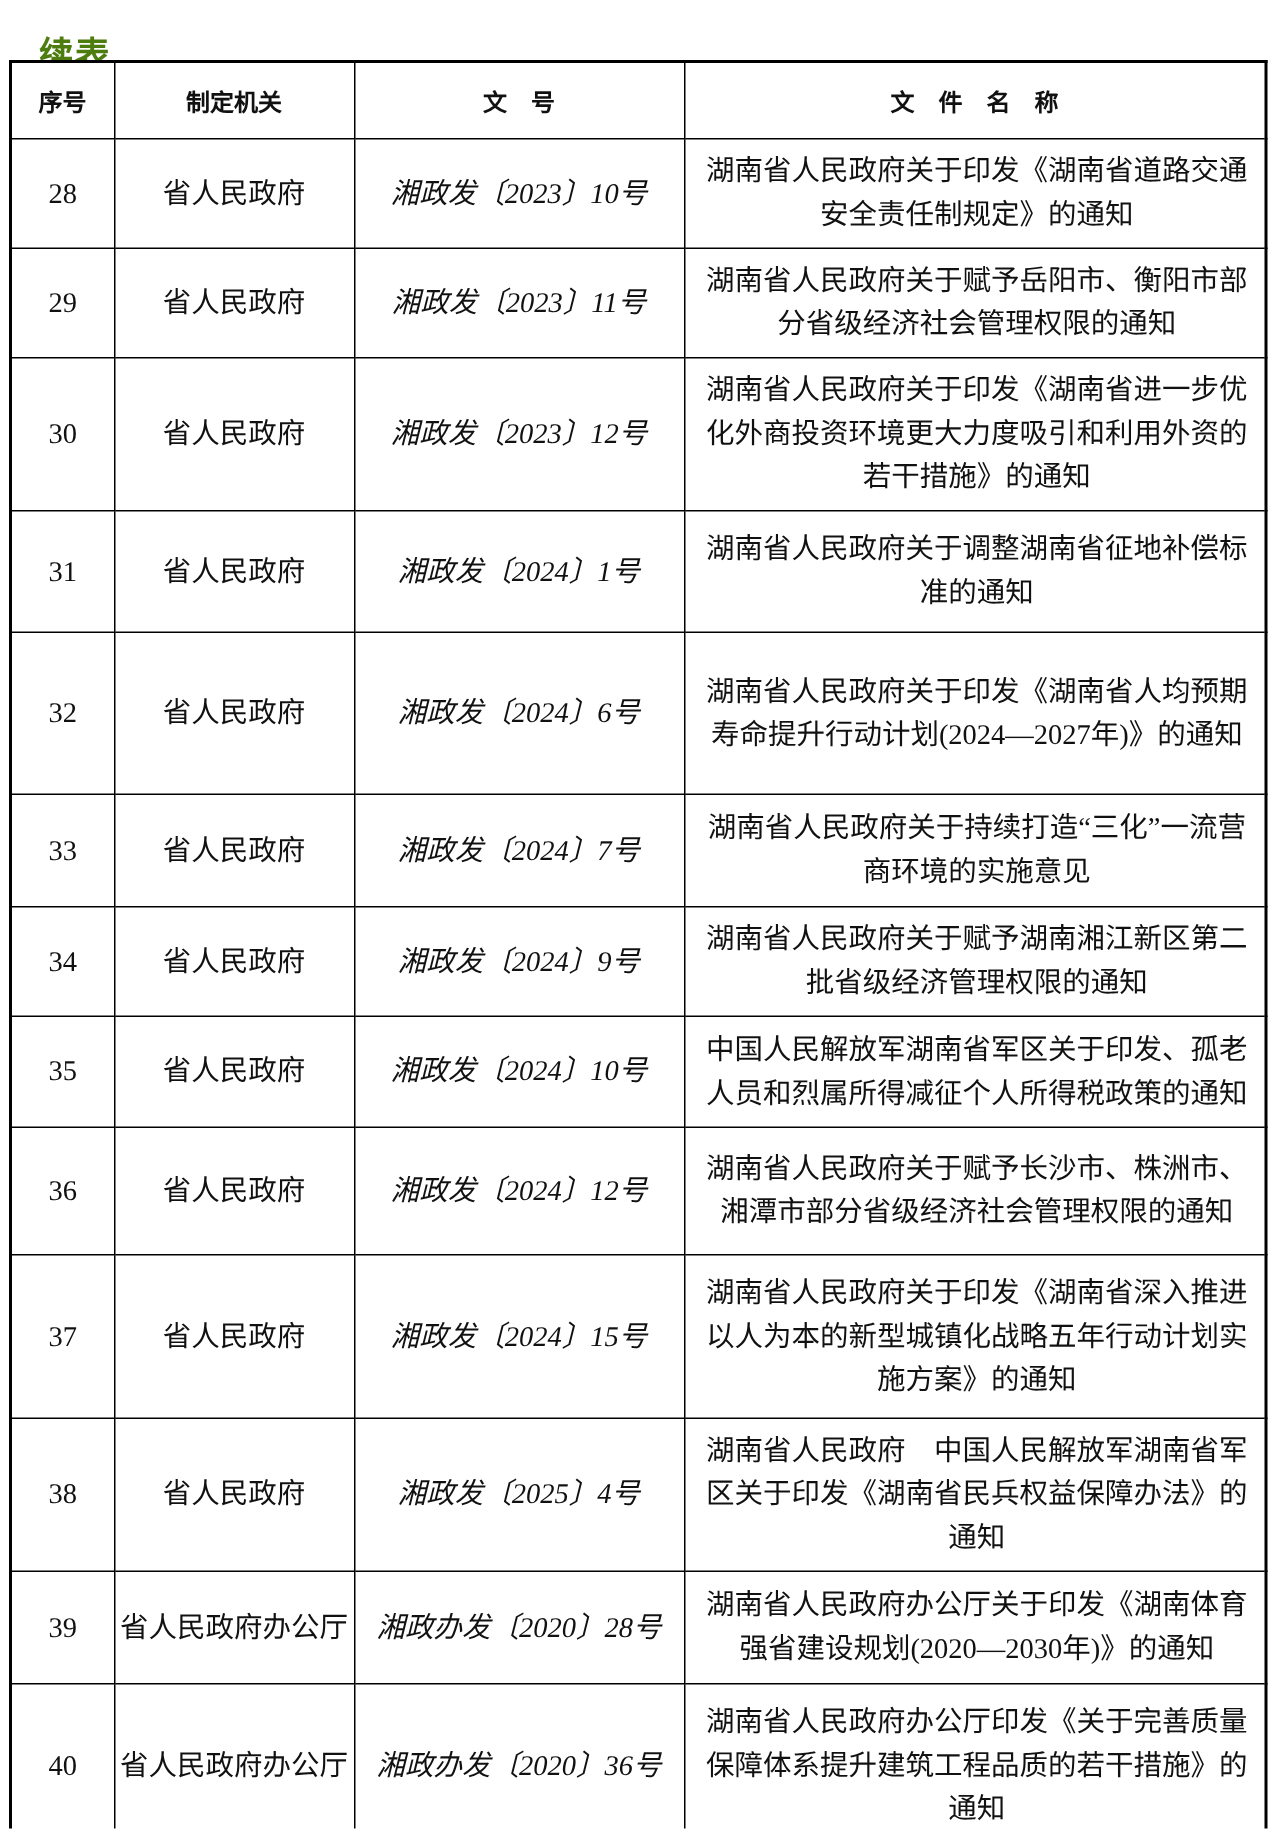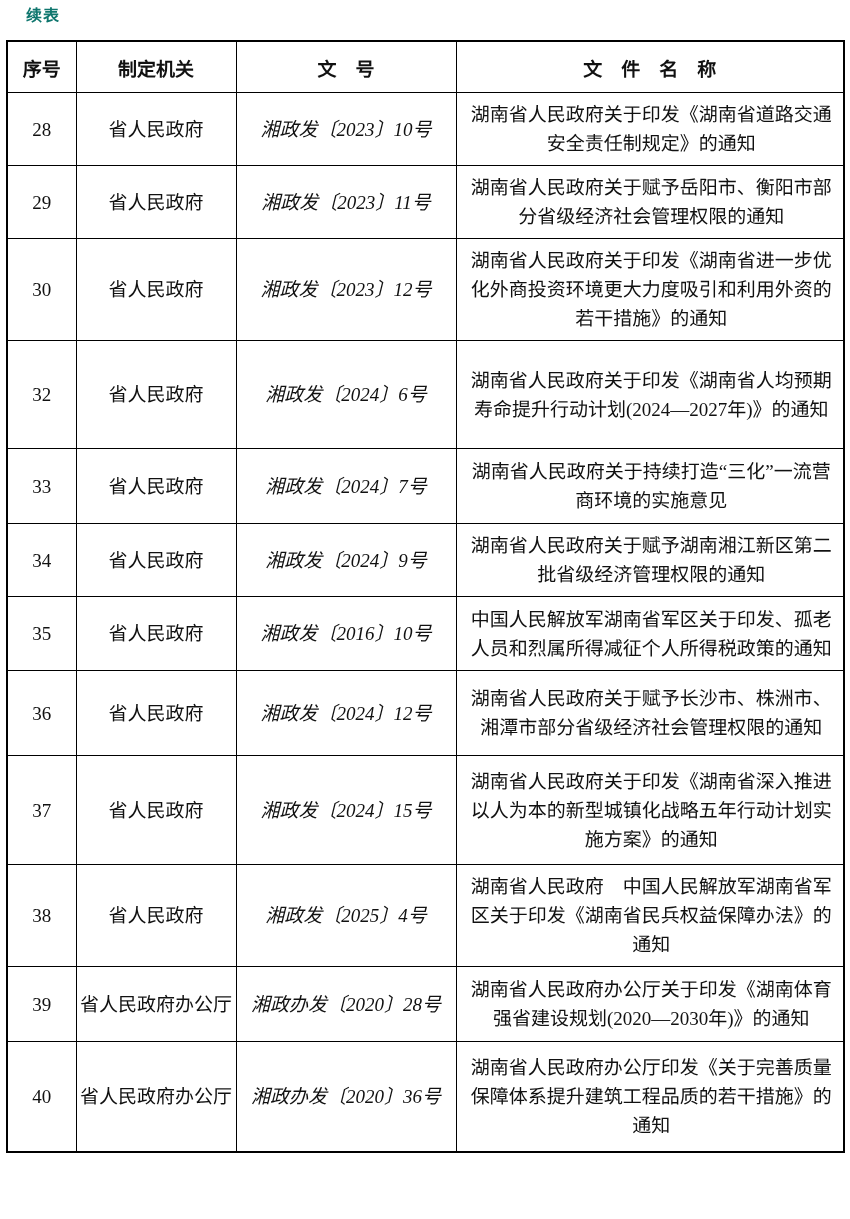"续表" .caption { color: #0f766e -> #4d7c0f; font-size: 16px -> 23px; top: 2px -> 17px }
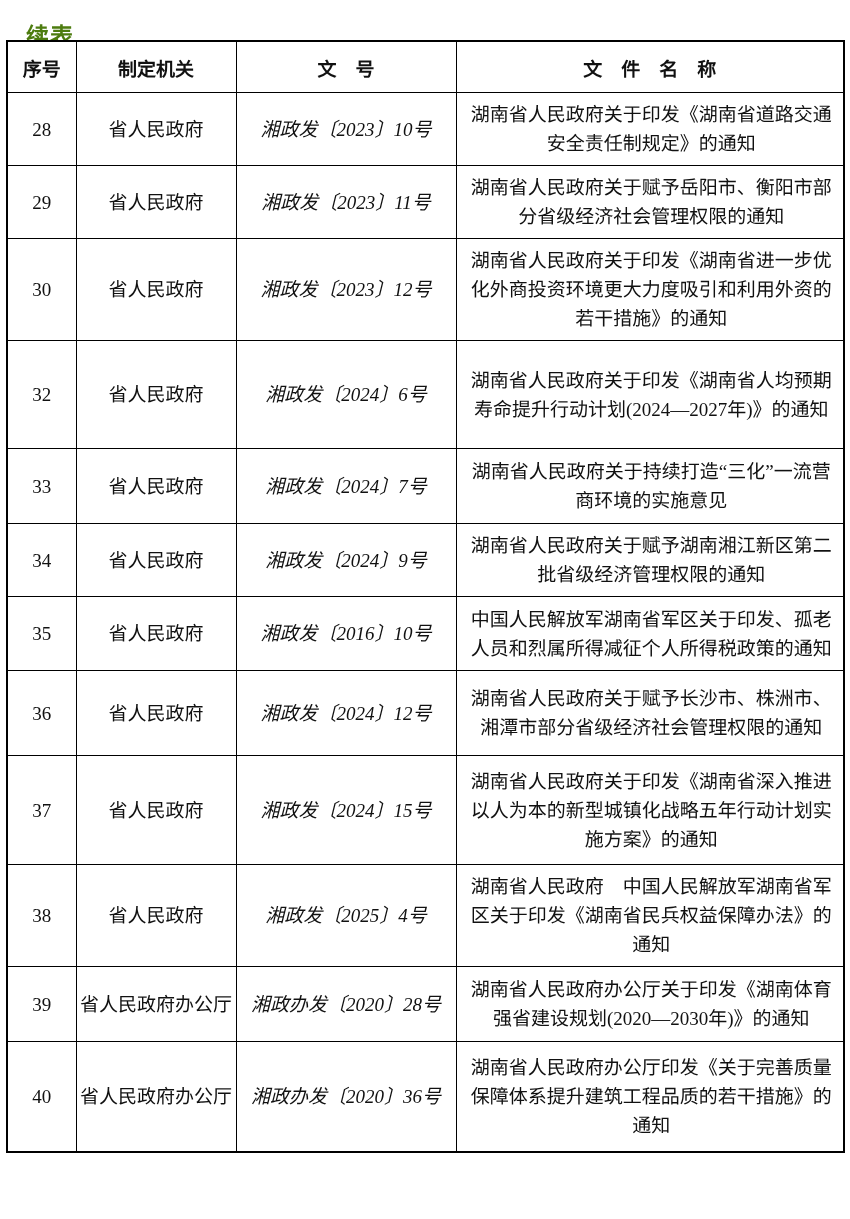"序号" th { font-size: 19px -> 16px }
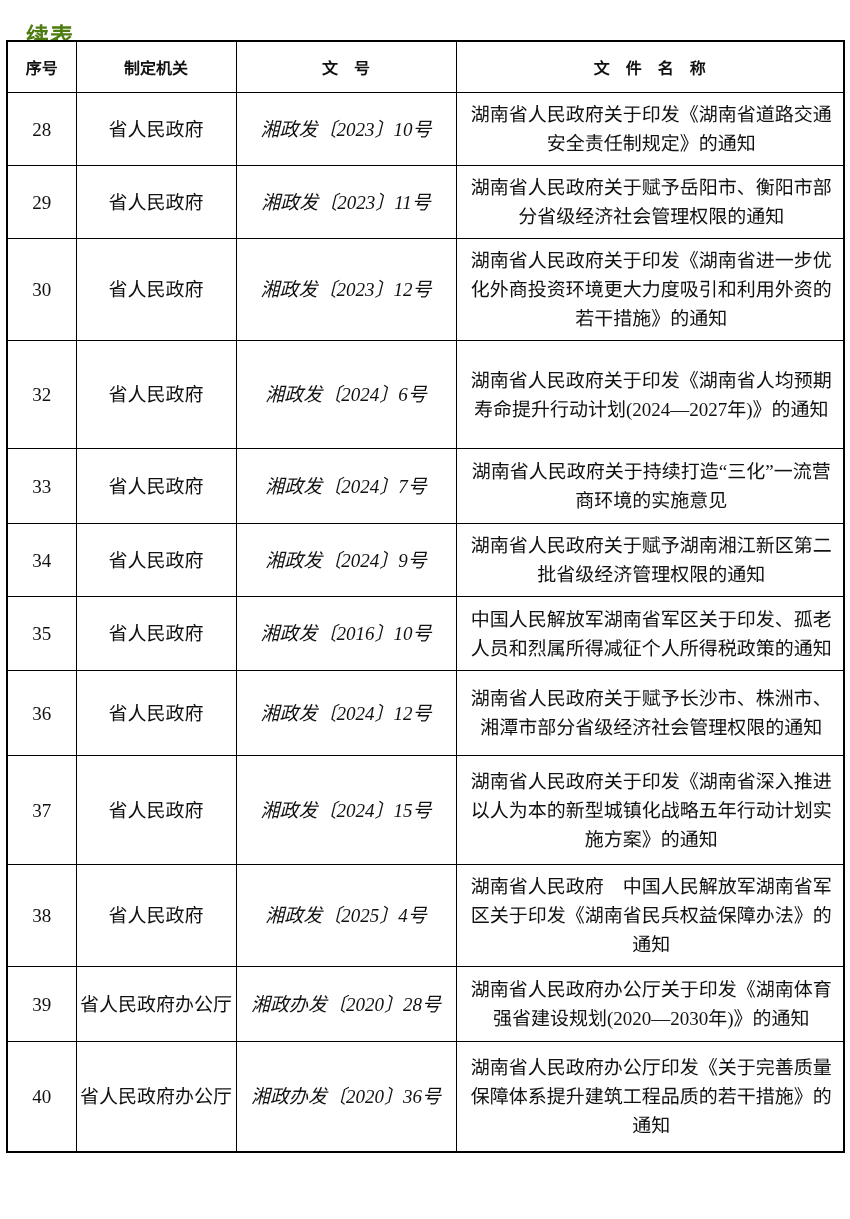"31" tr { html: none -> <tr> <td>31</td> <td>省人民政府</td> <td>湘政发〔2024〕1号</td> <td>湖南省人民政府关于调整湖南省征地补偿标准的通知</td> </tr> }
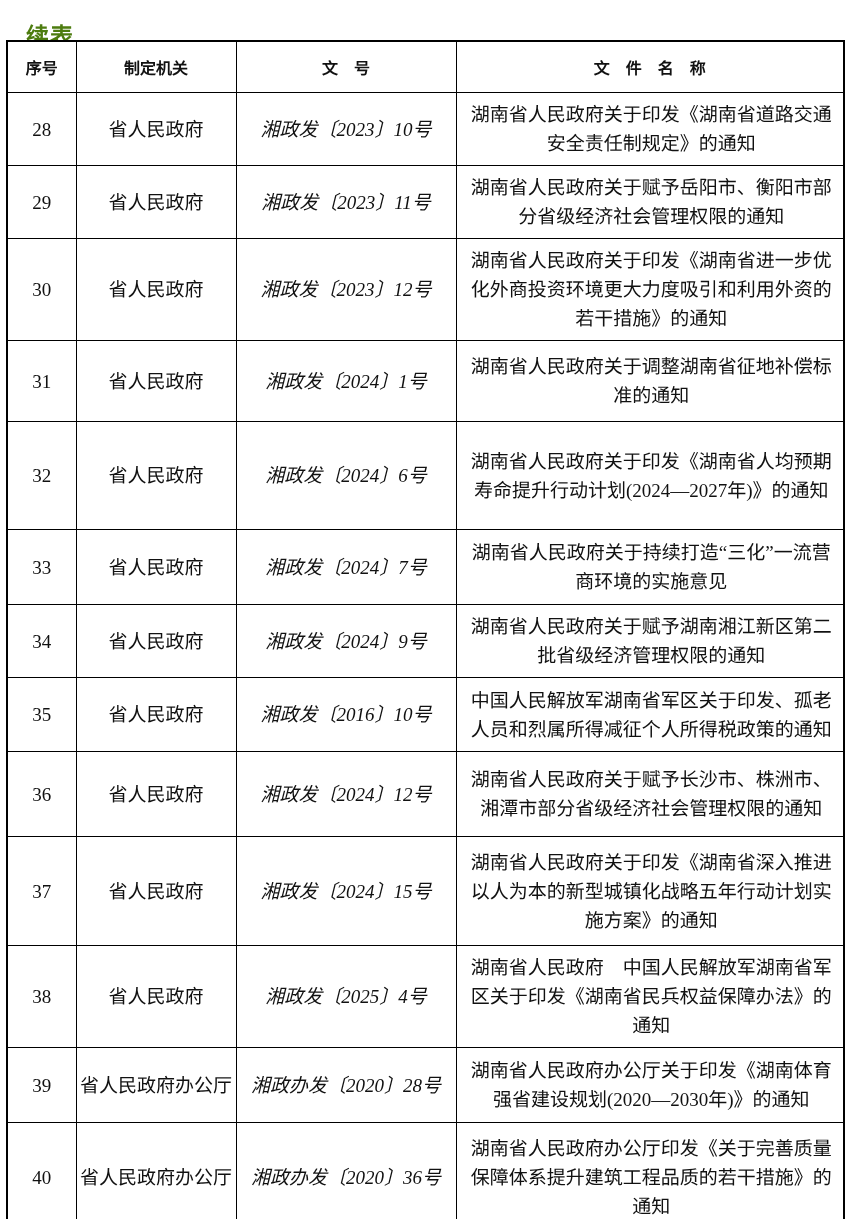"湘政发〔2016〕10号" td.c-docno { text: 2016 -> 2024 }
